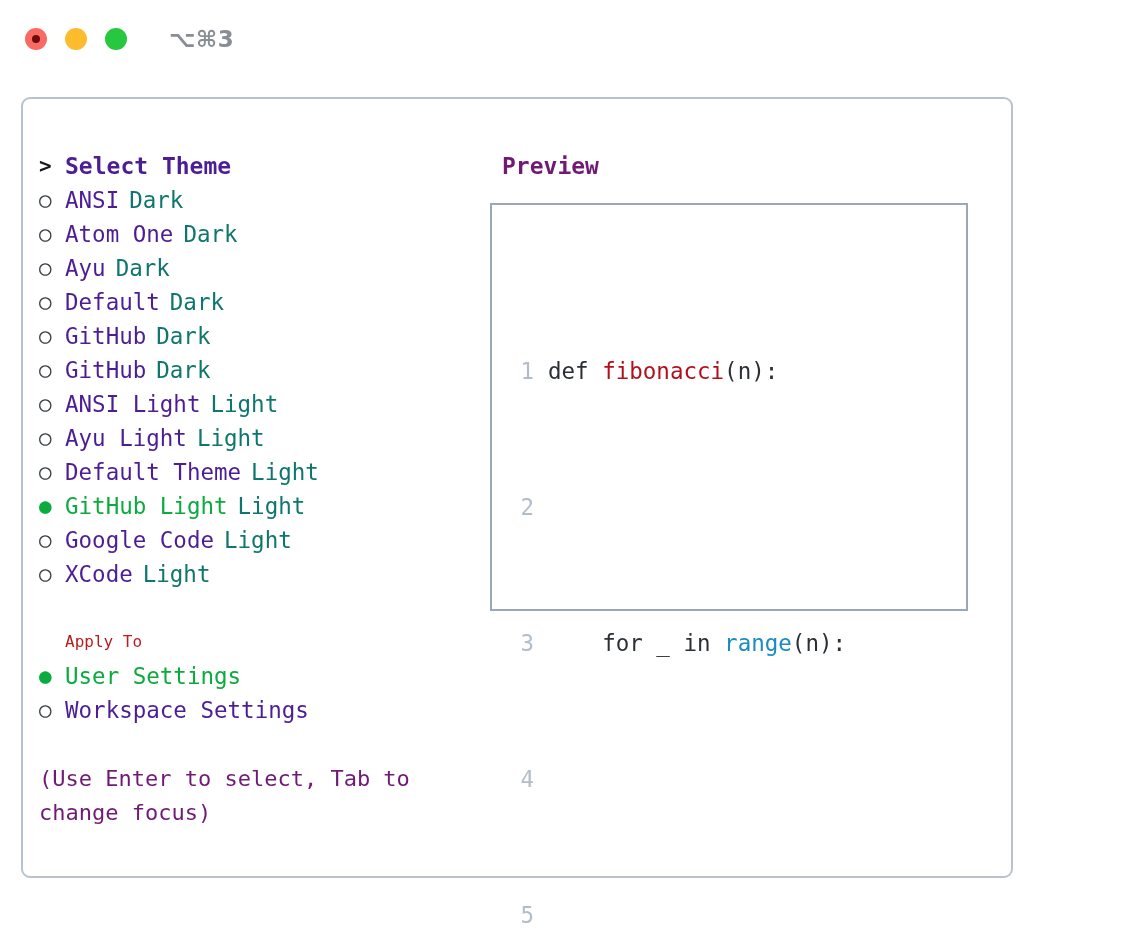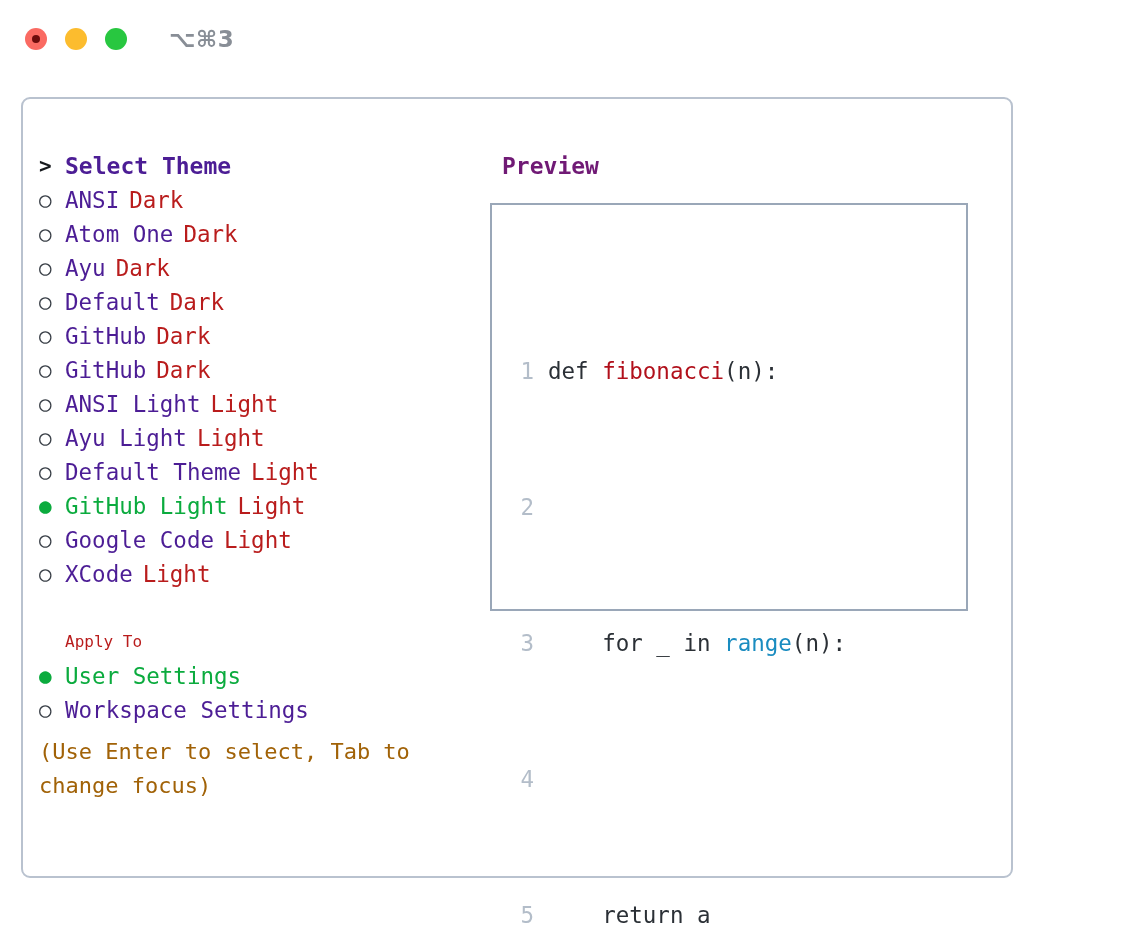"Dark" .tag { color: #b91c1c -> #0f766e }
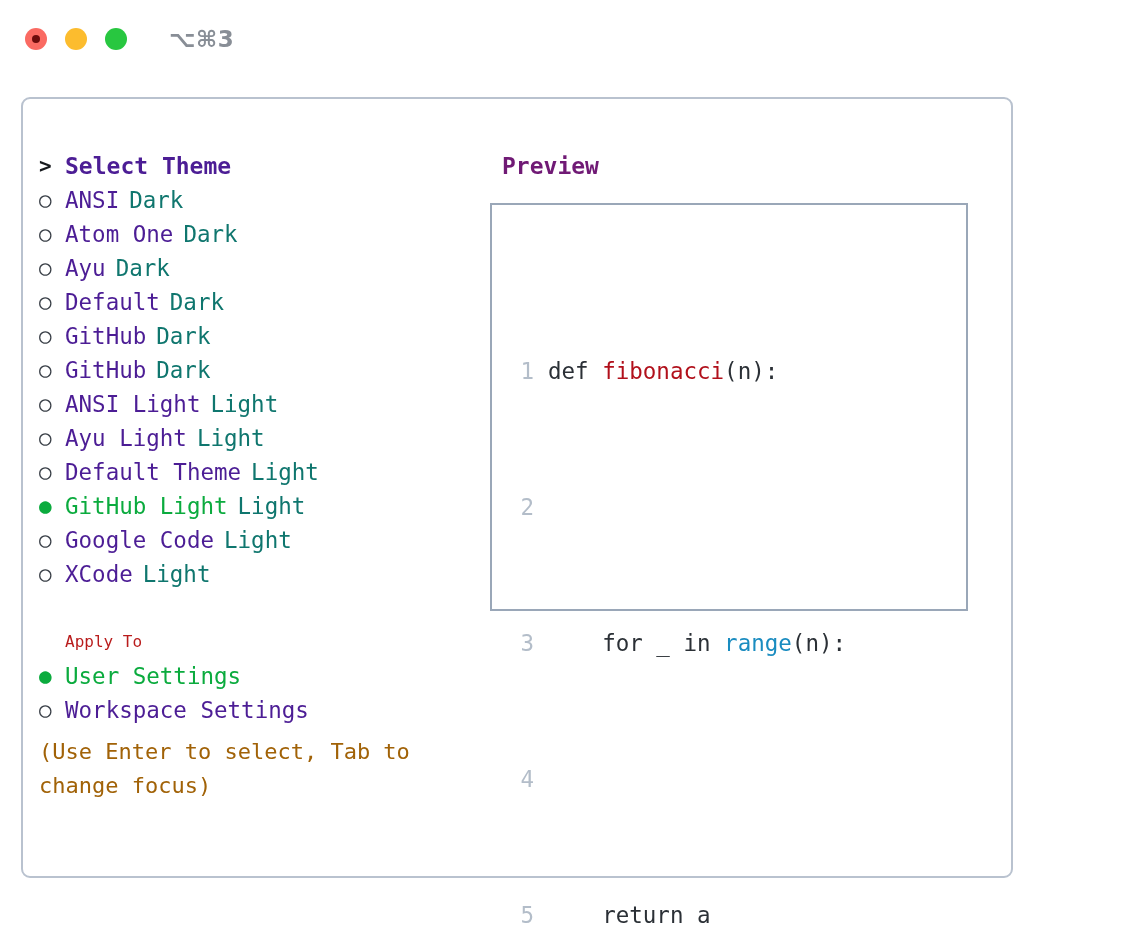"(Use Enter to select, Tab" .hint { color: #a16207 -> #701a75; top: 636px -> 663px }
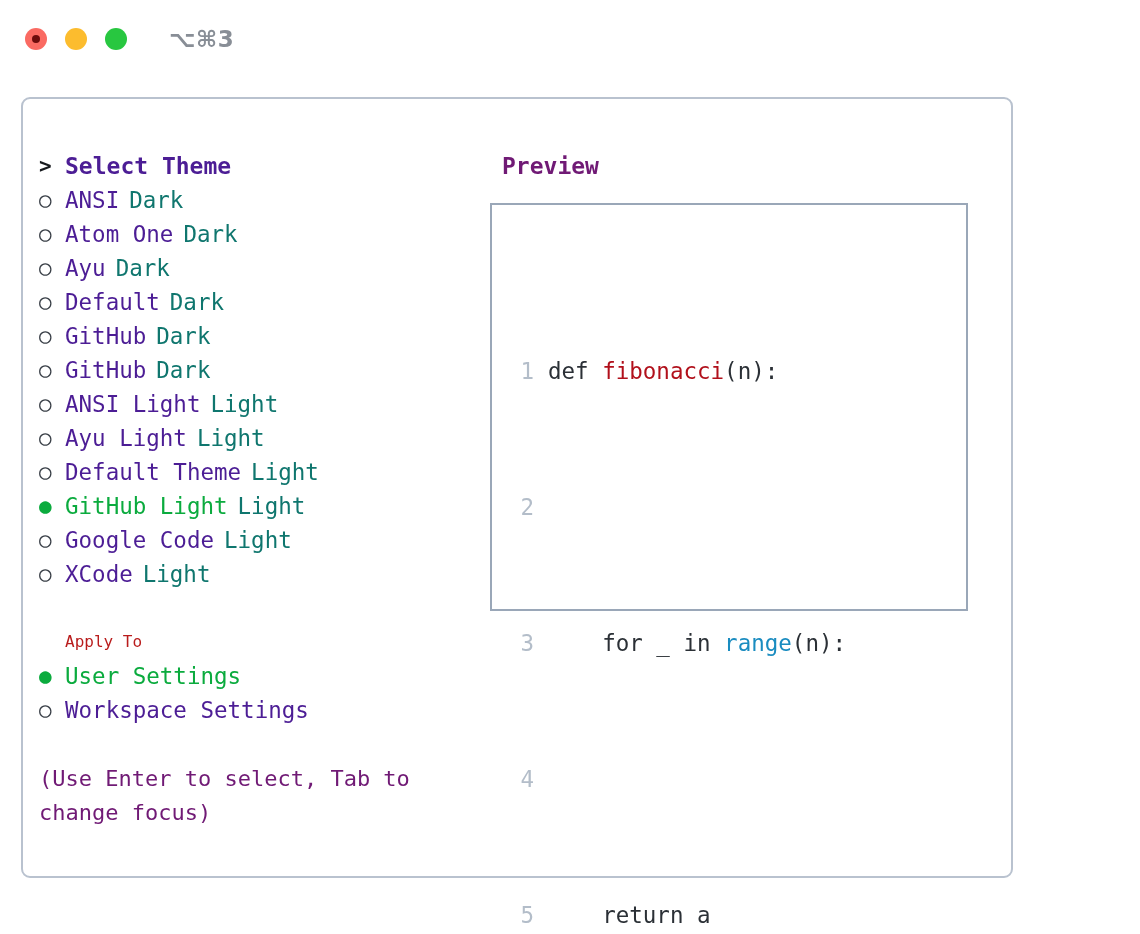"return a" span.ctext { html: <span> return a</span> -> none }
